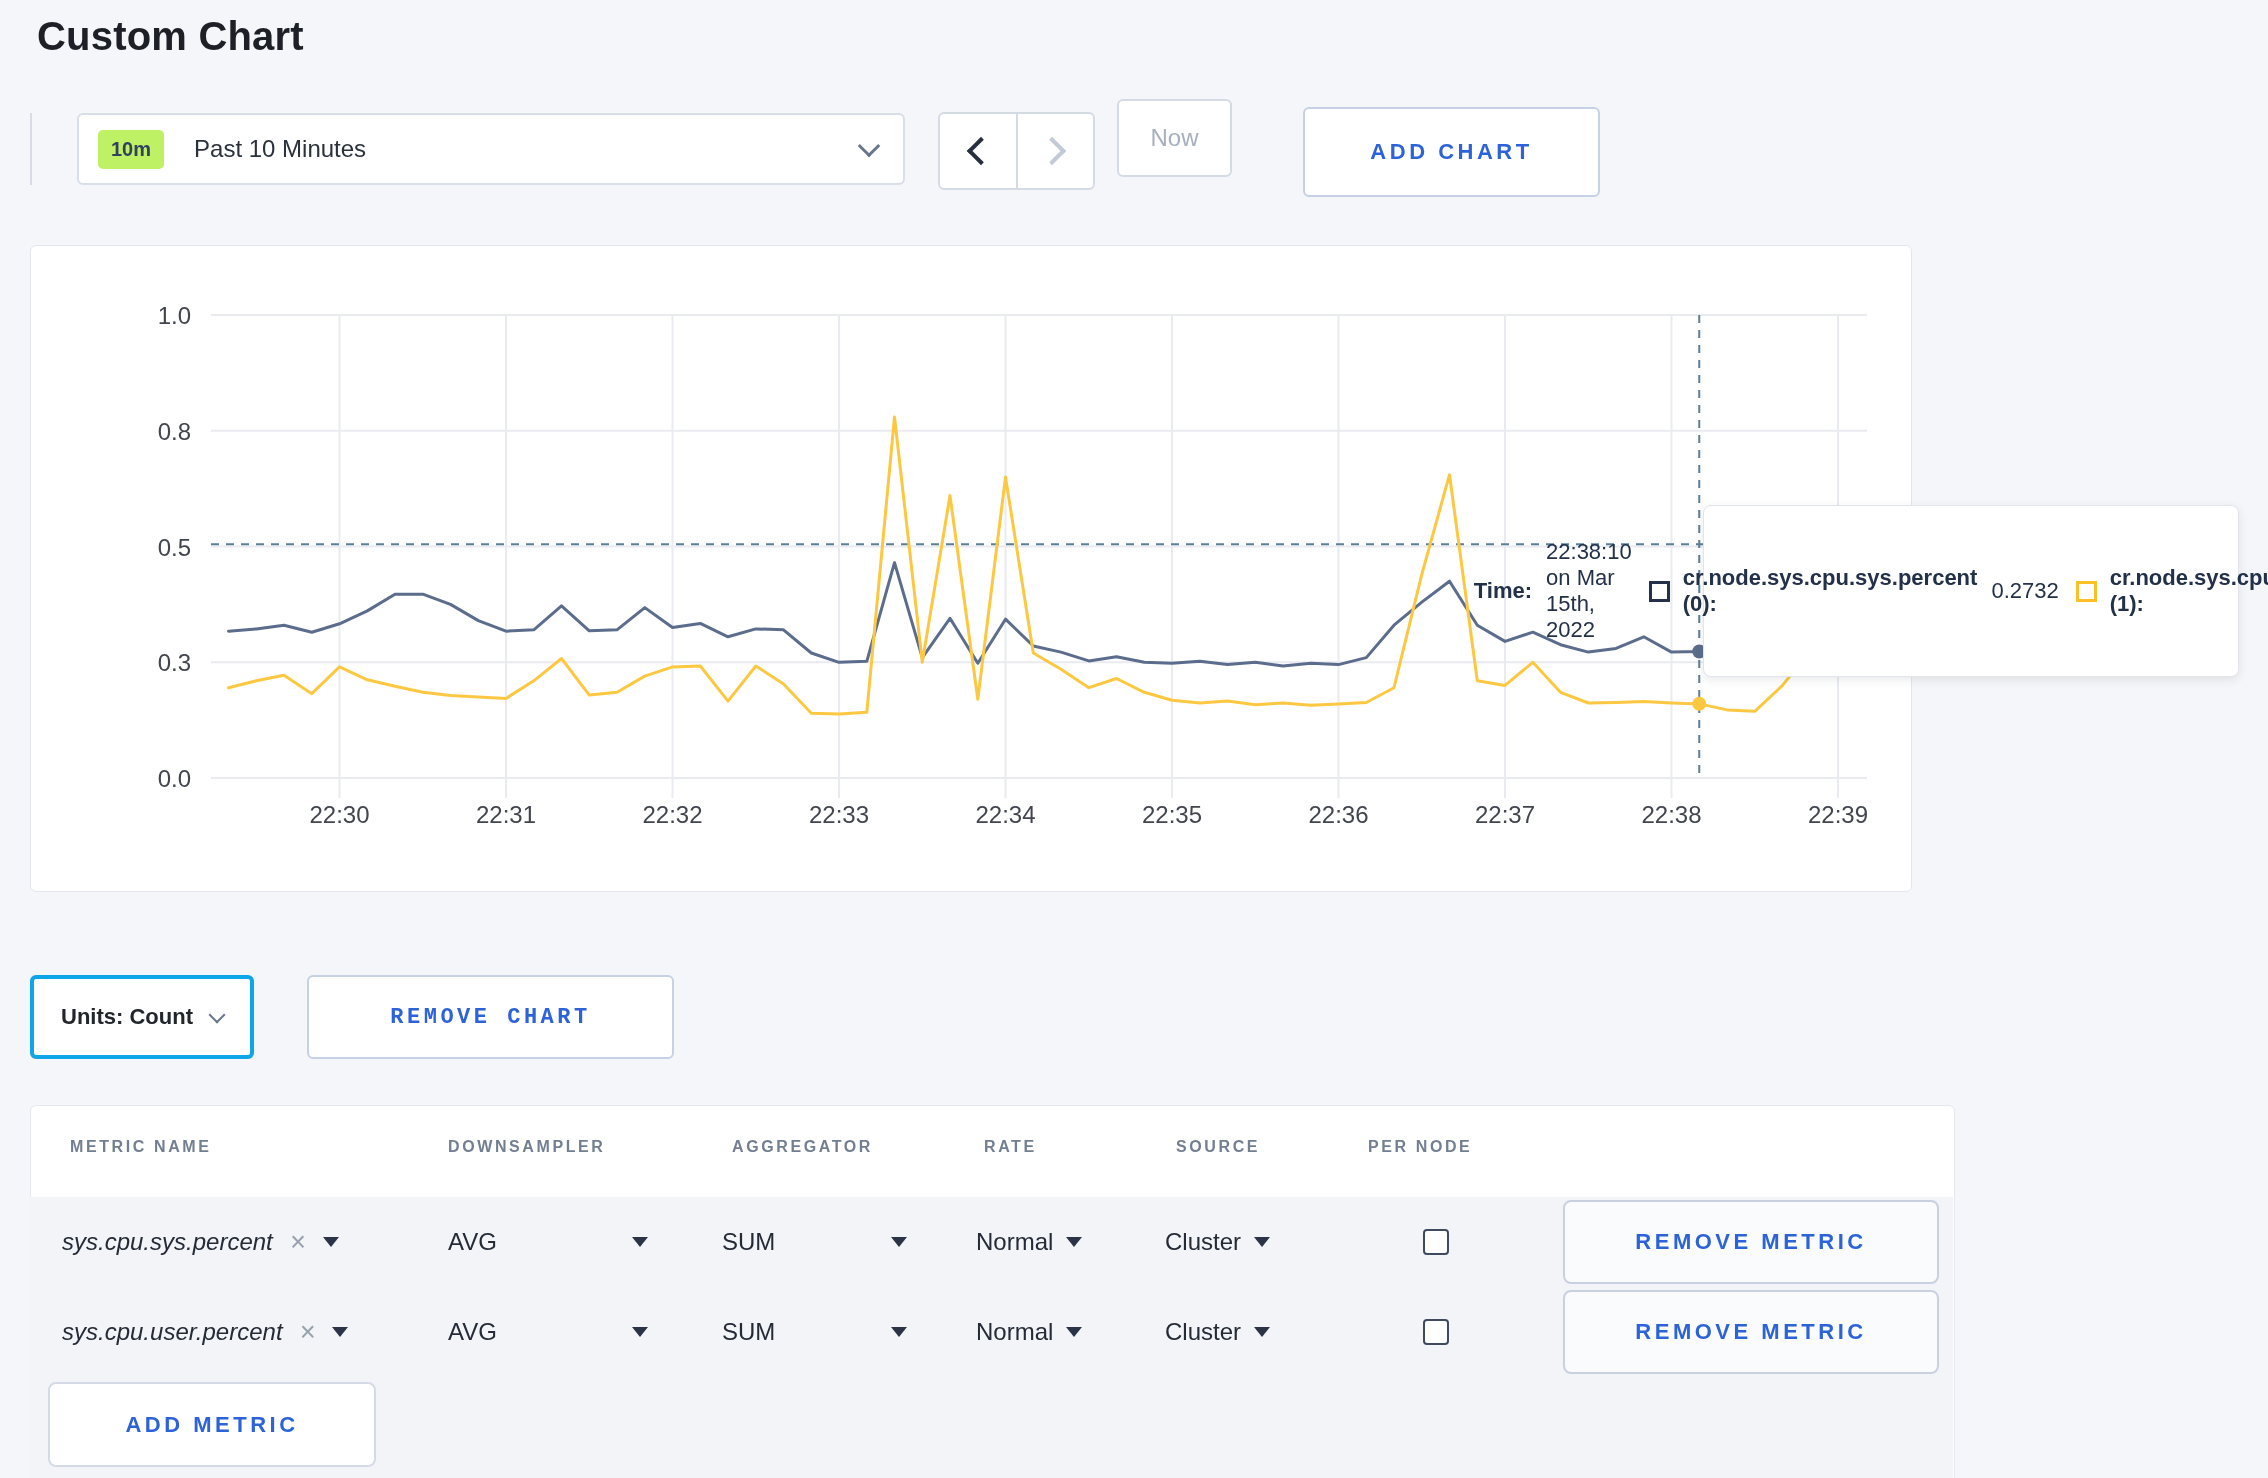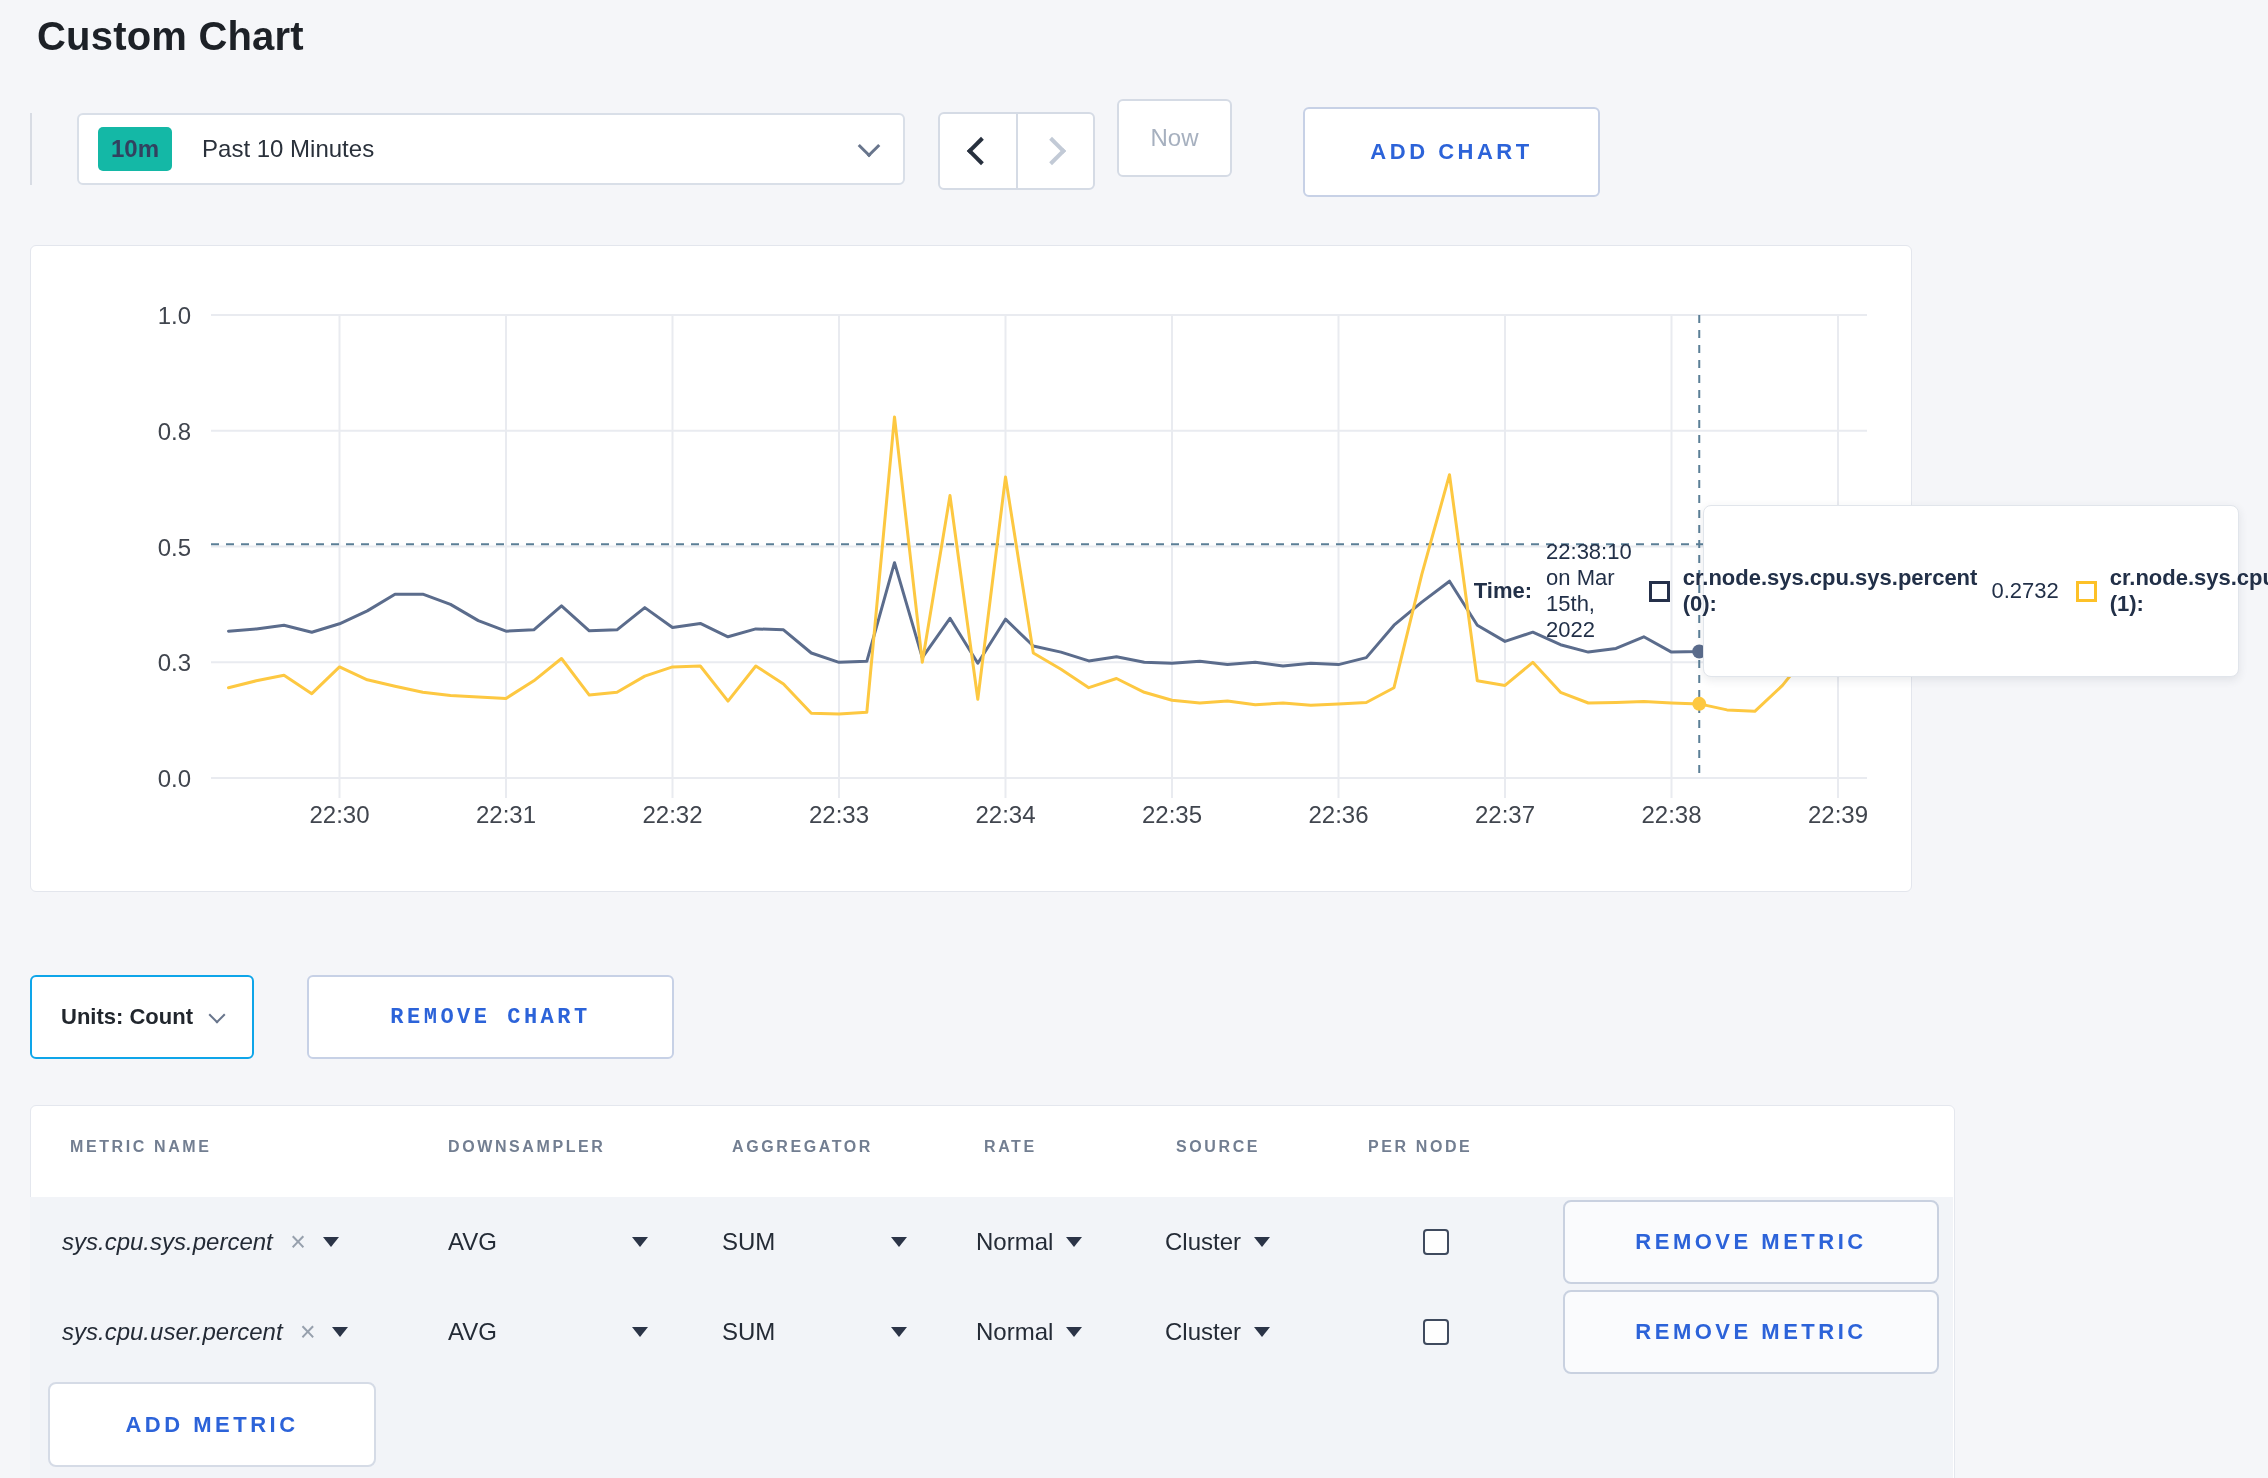"10m" .time-badge { background: #14b8a6 -> #bef264; font-size: 24px -> 20px }
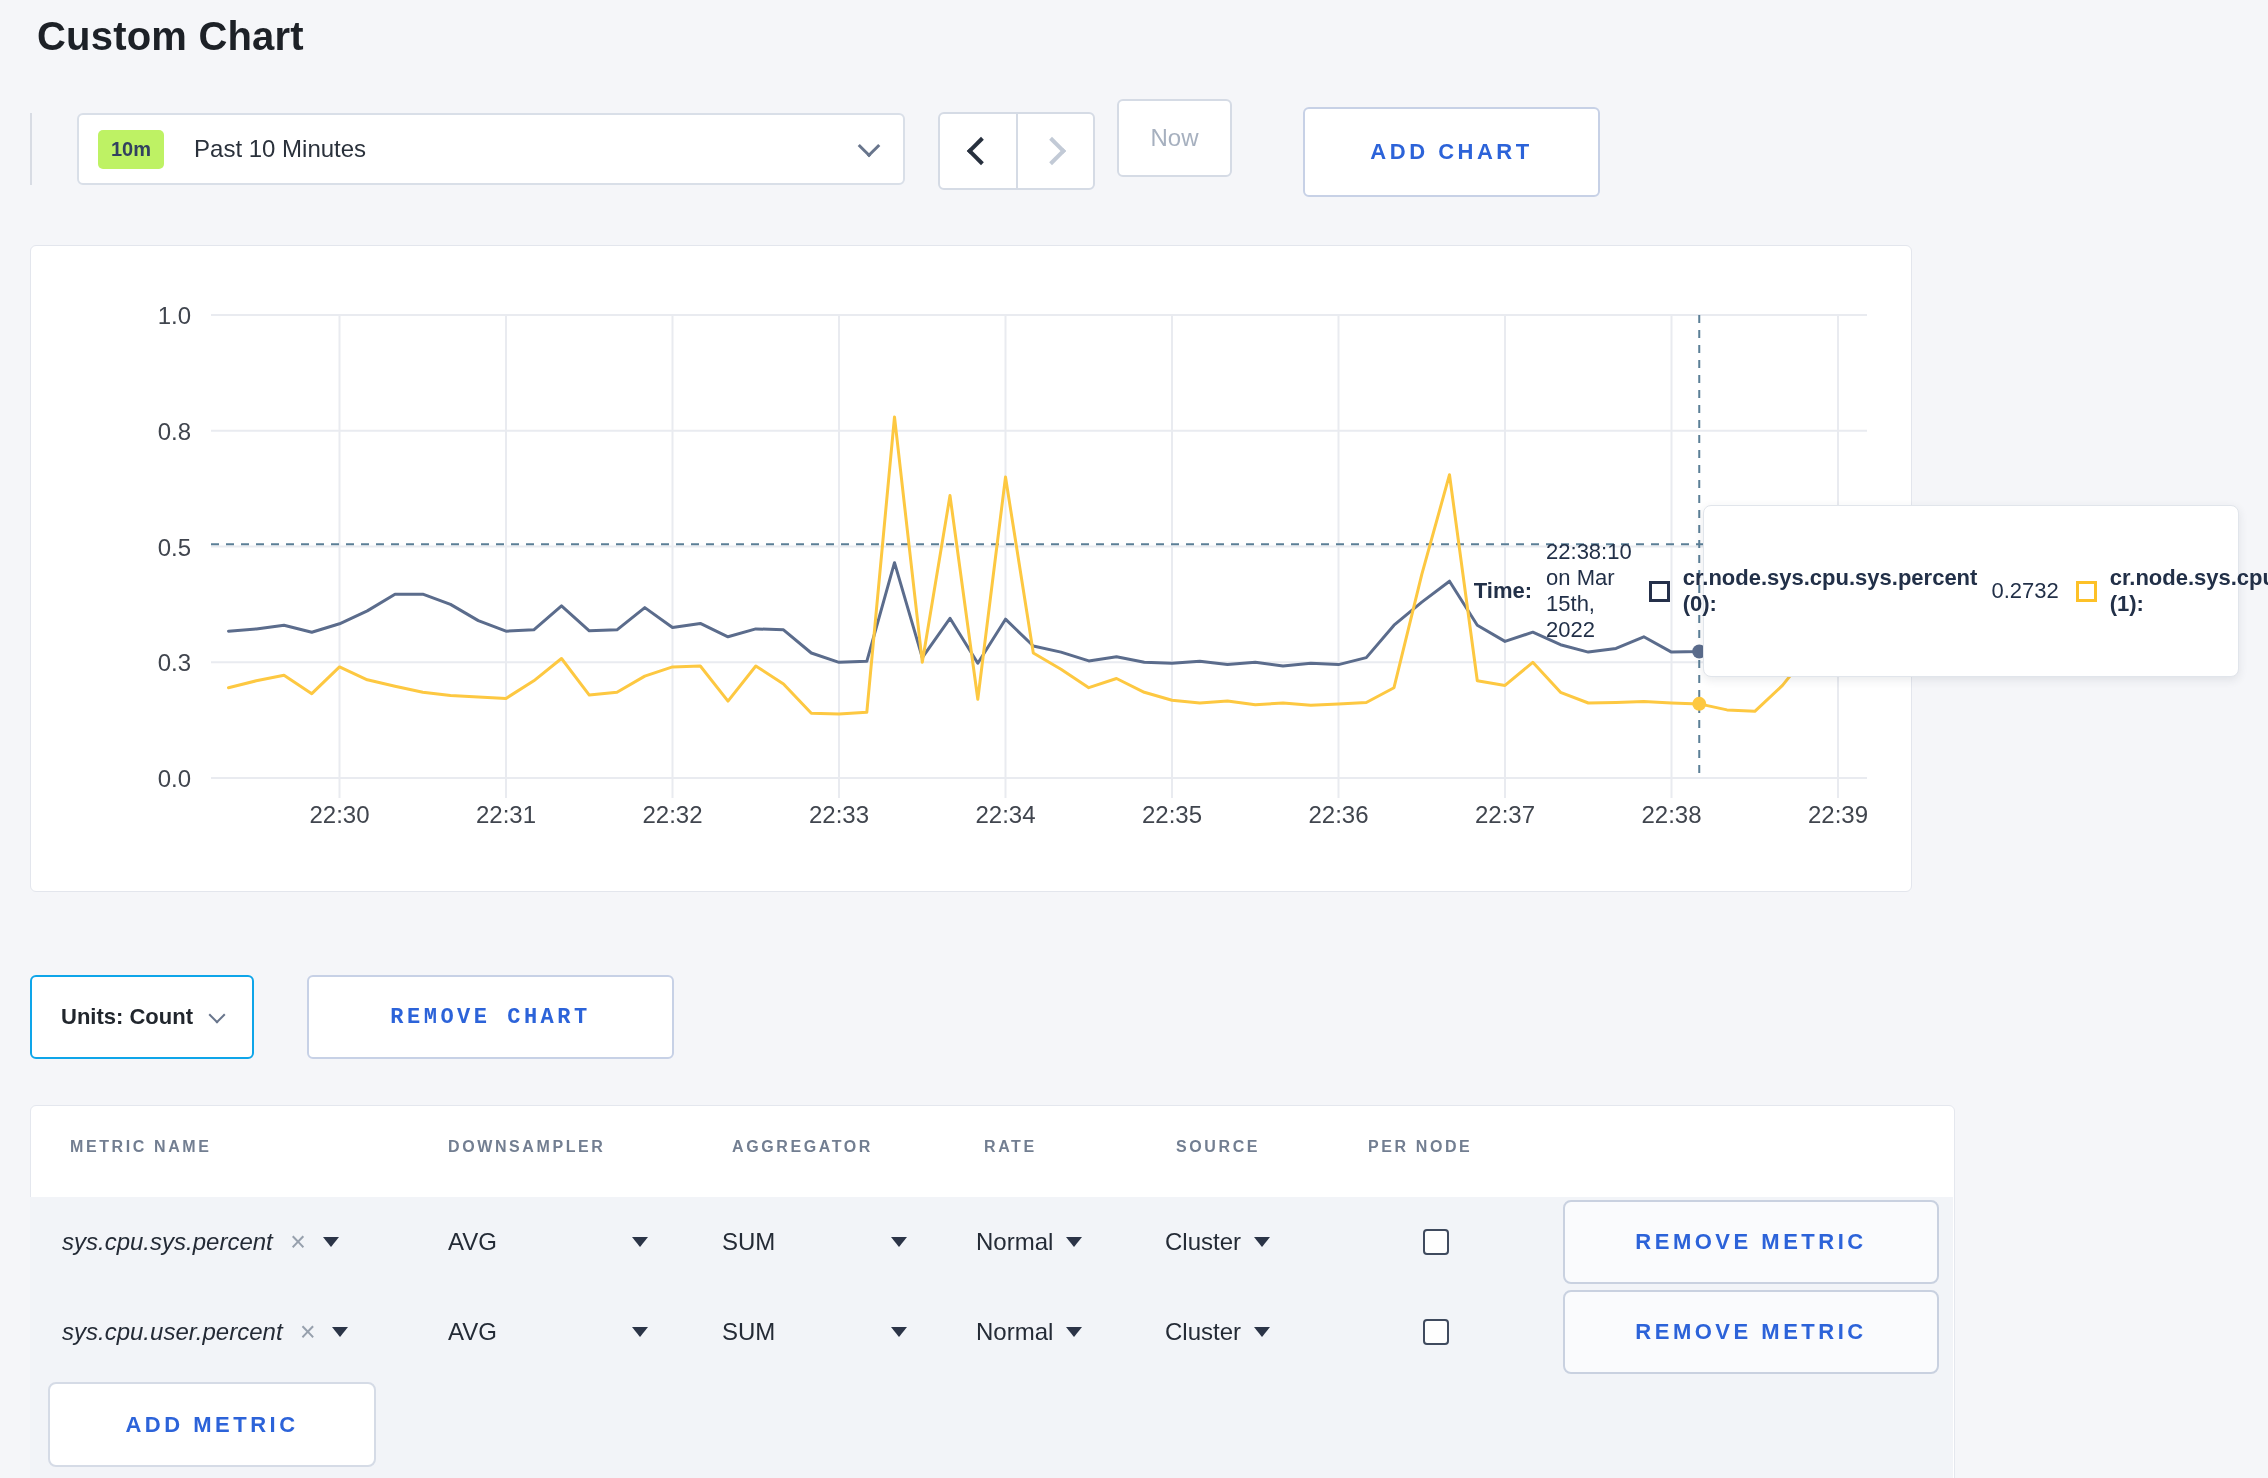"Units: Count" .units-btn { border: 2px solid #0ea5e9 -> 4px solid #0ea5e9 }
